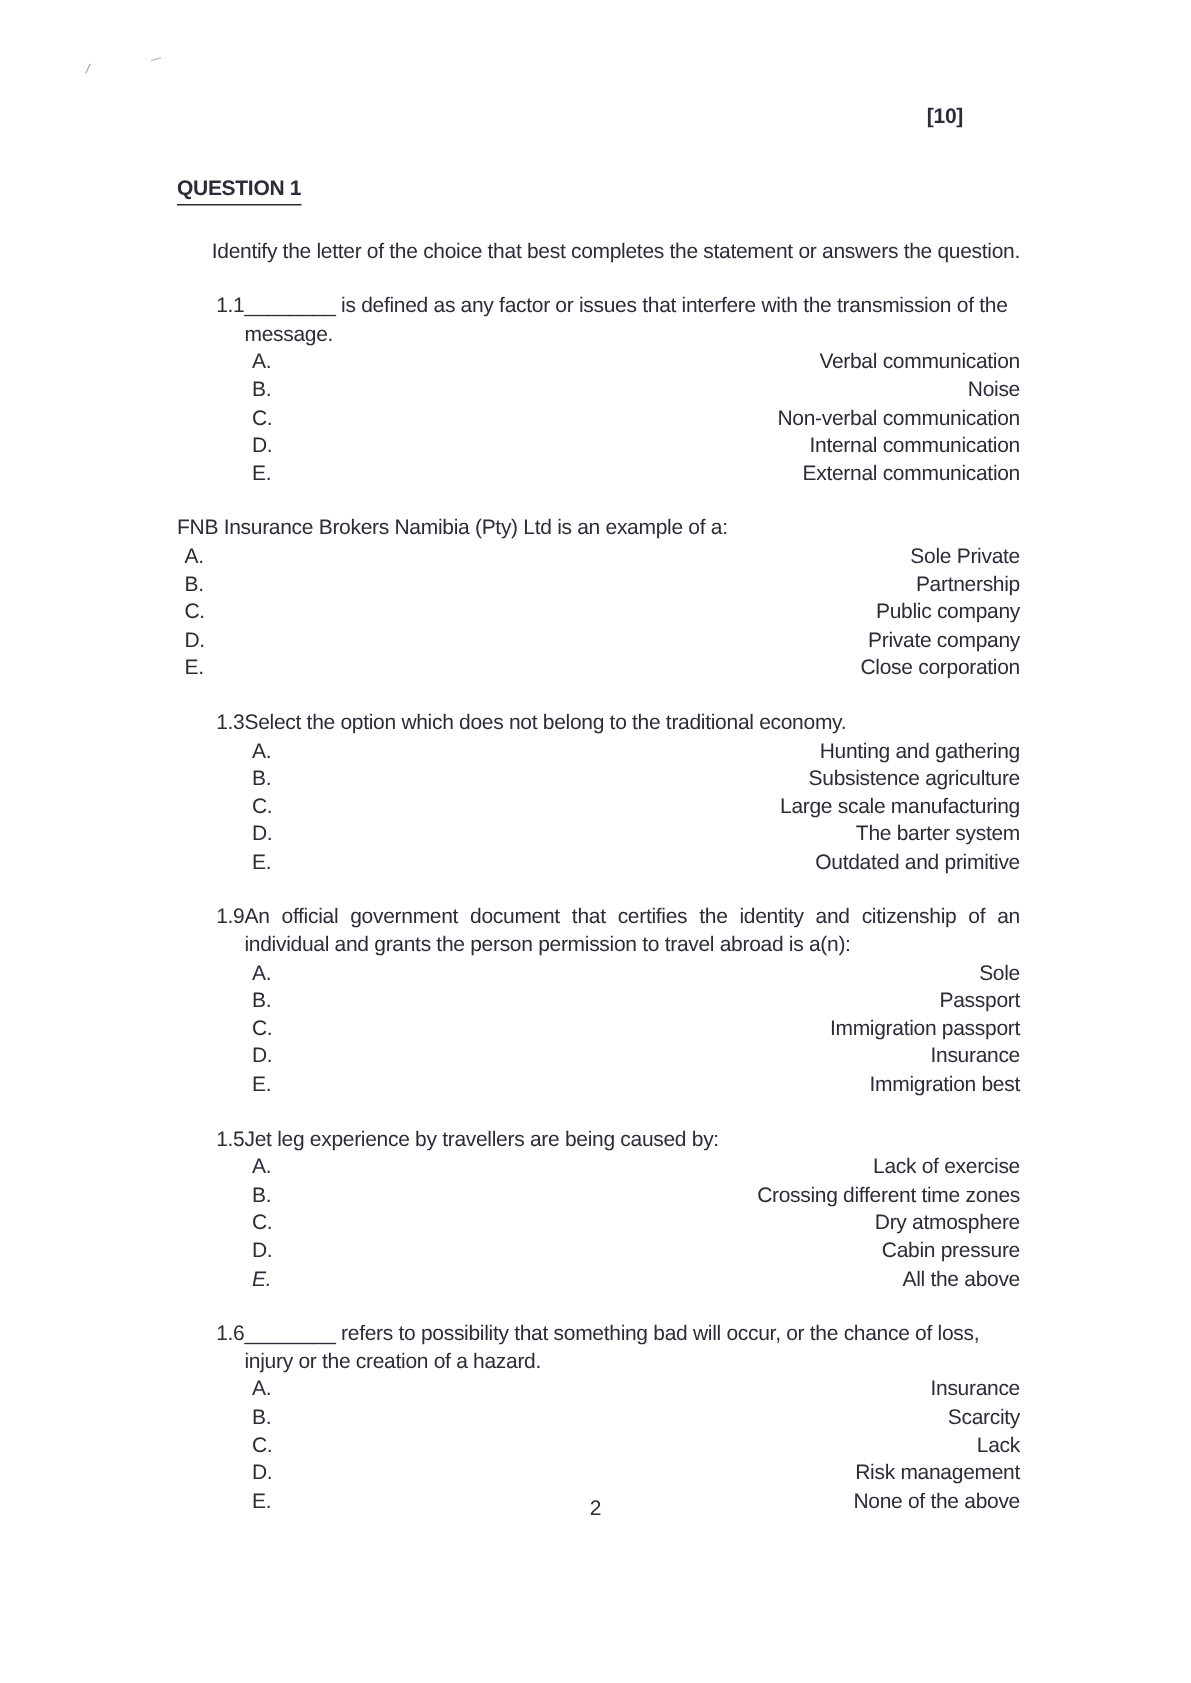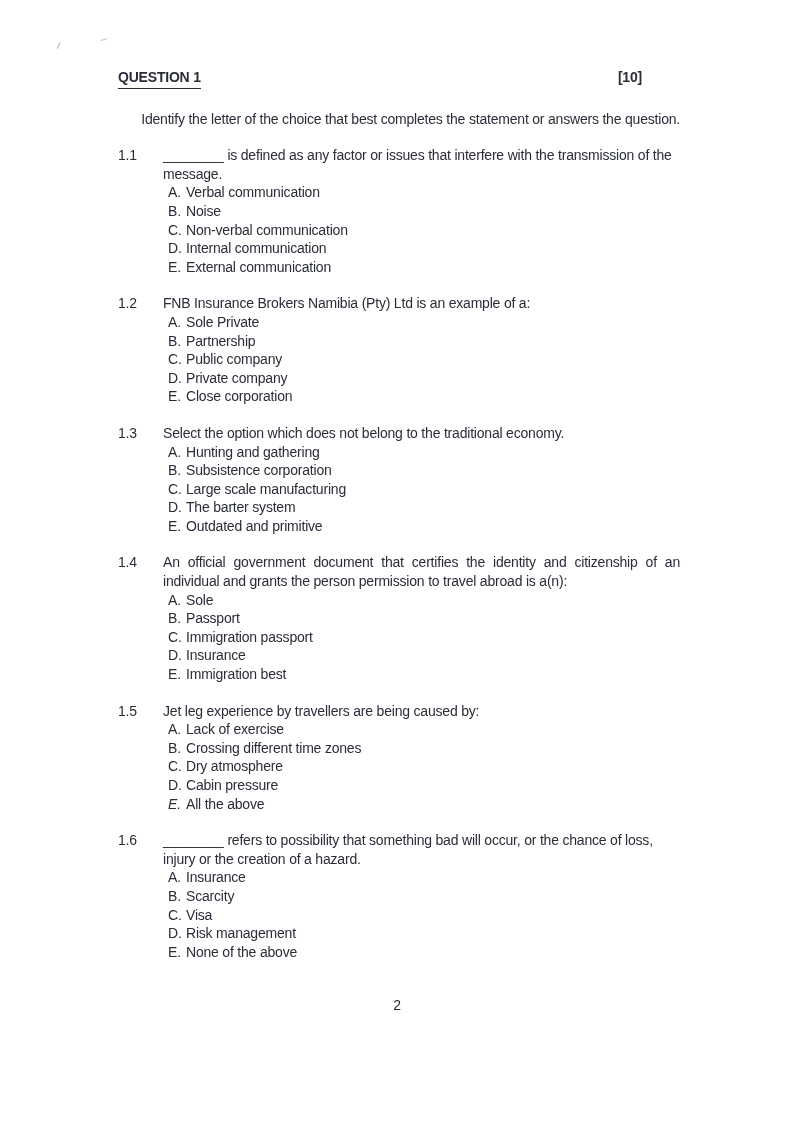"QUESTION 1" .title { margin-top: none -> 48px }
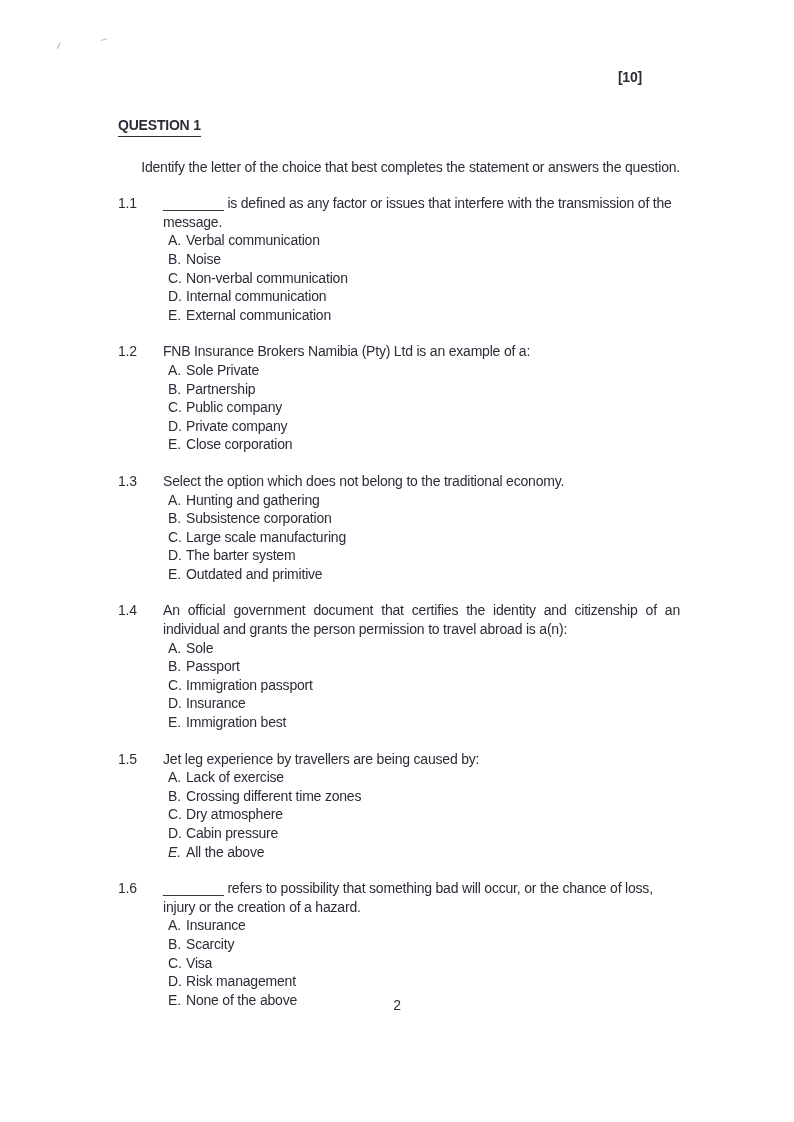"1.1" .q-num { text-align: none -> right }
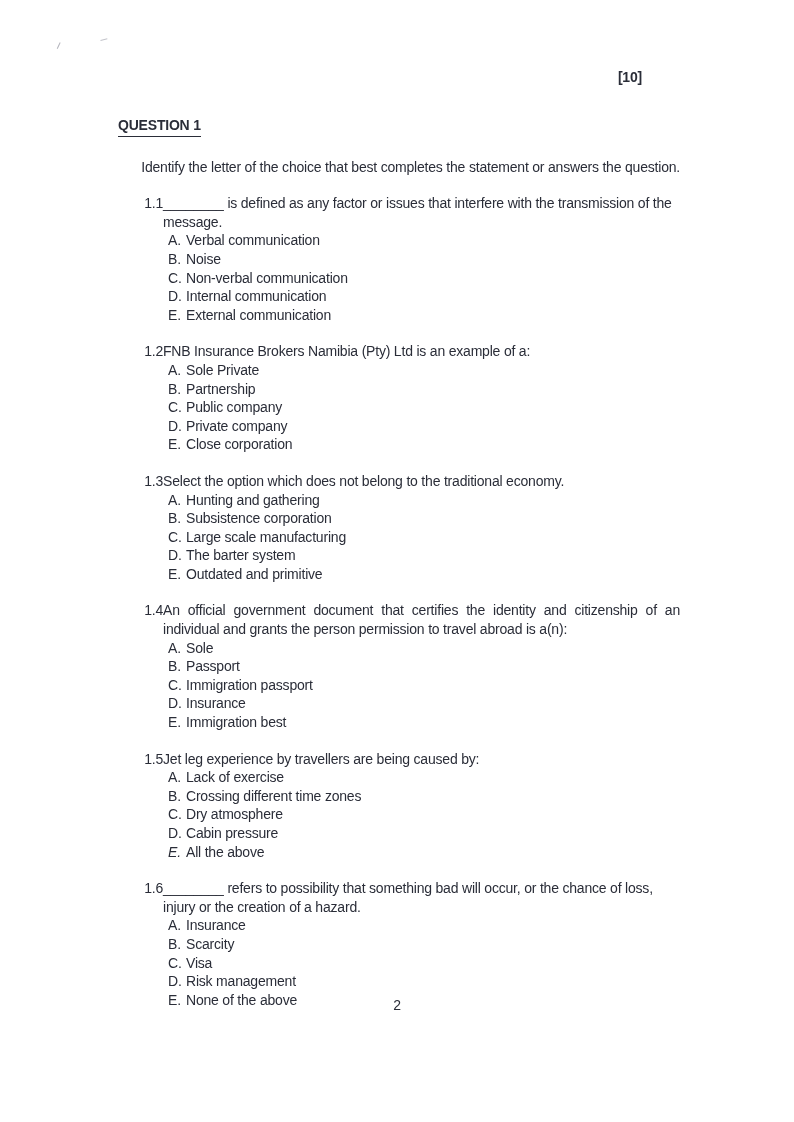"Verbal communication" .opt-text { text-align: none -> right }
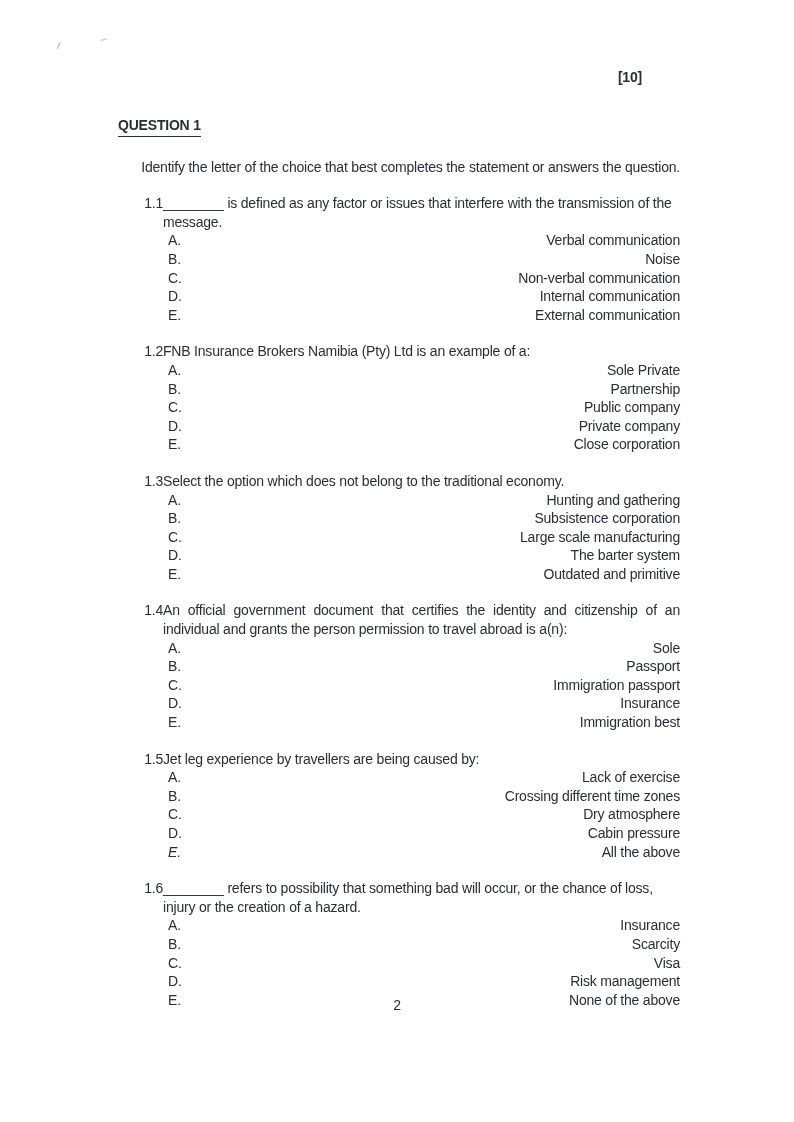"1.2" div.q-num { html: <div>1.2</div> -> none }
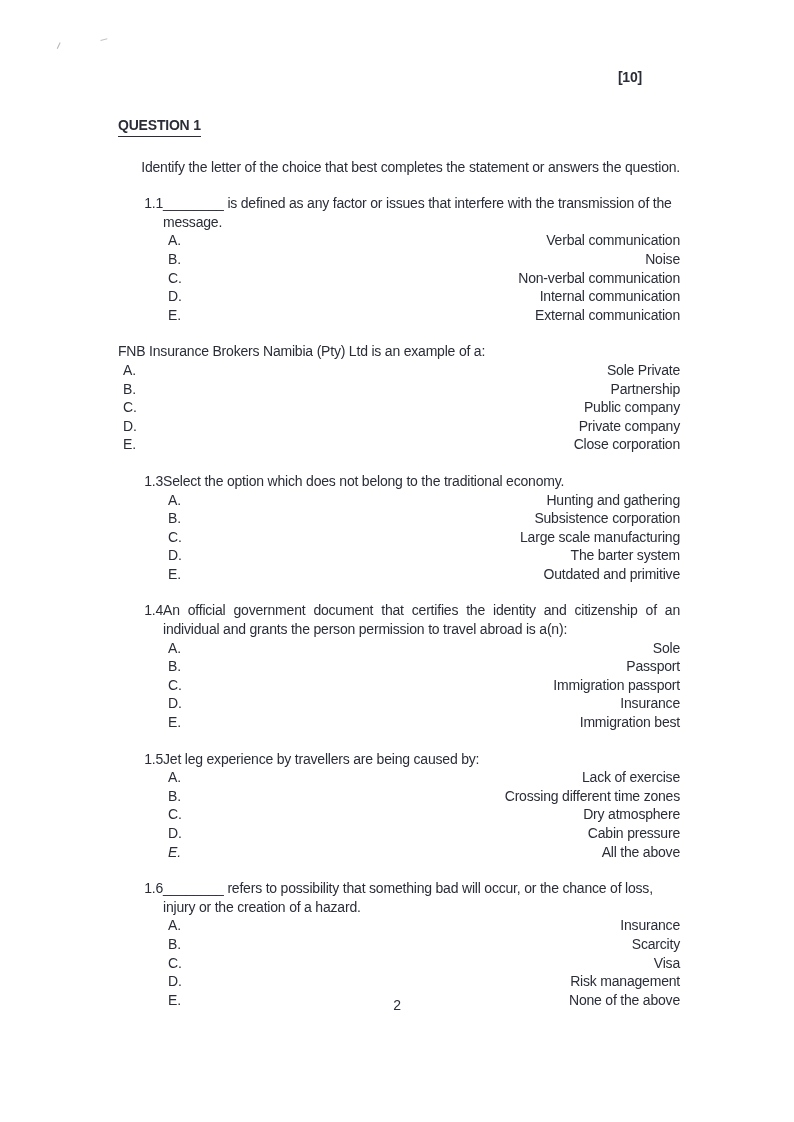"Subsistence corporation" span.opt-text { text: corporation -> agriculture }
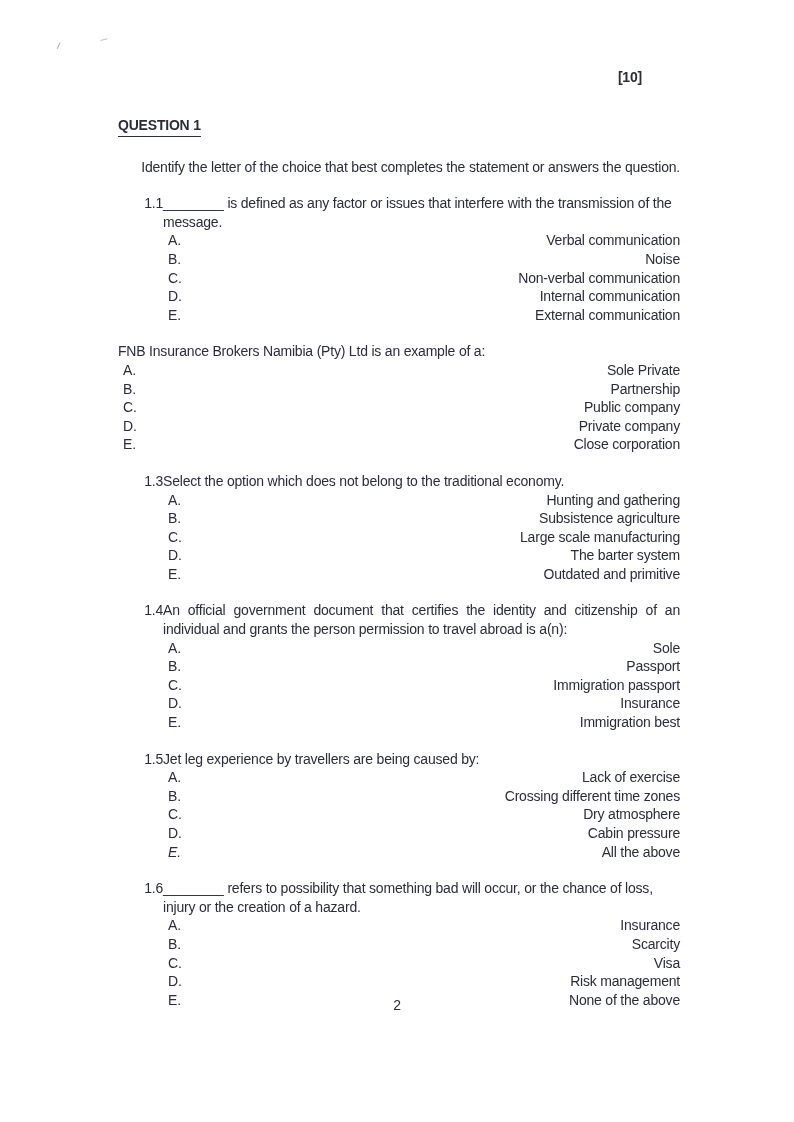"1.4" div.q-num { text: 1.4 -> 1.9 }
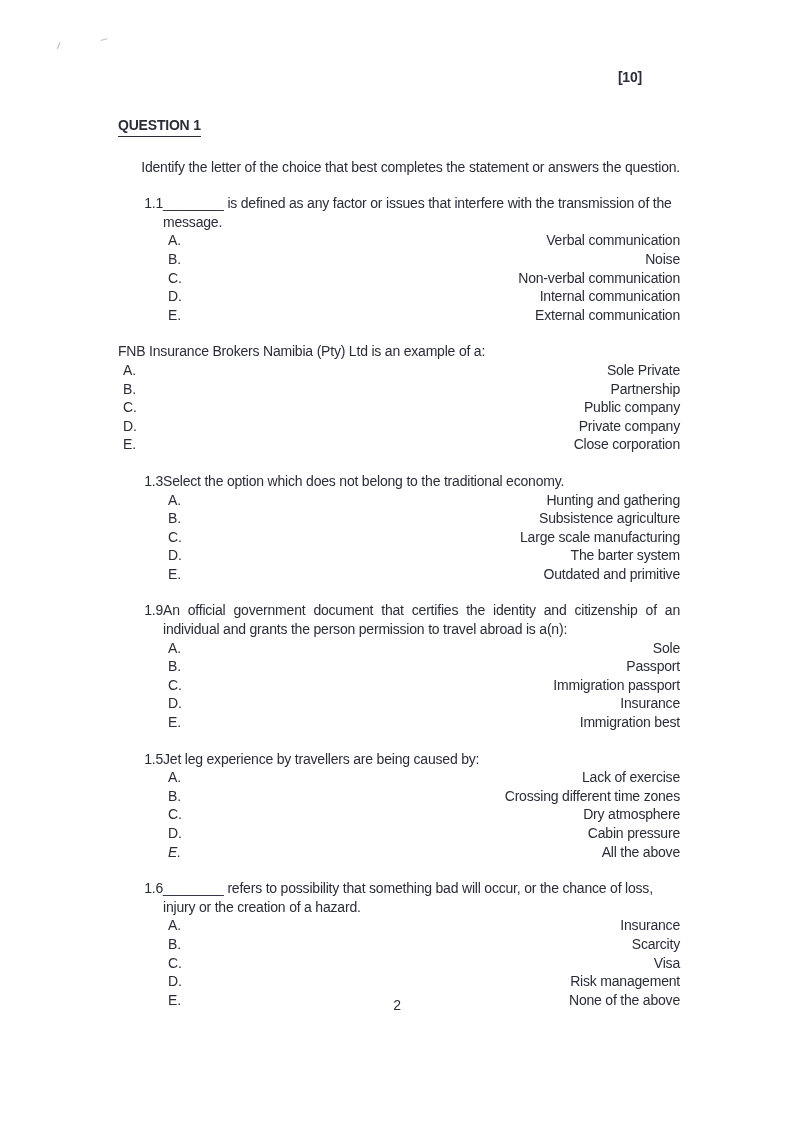"Visa" span.opt-text { text: Visa -> Lack }
